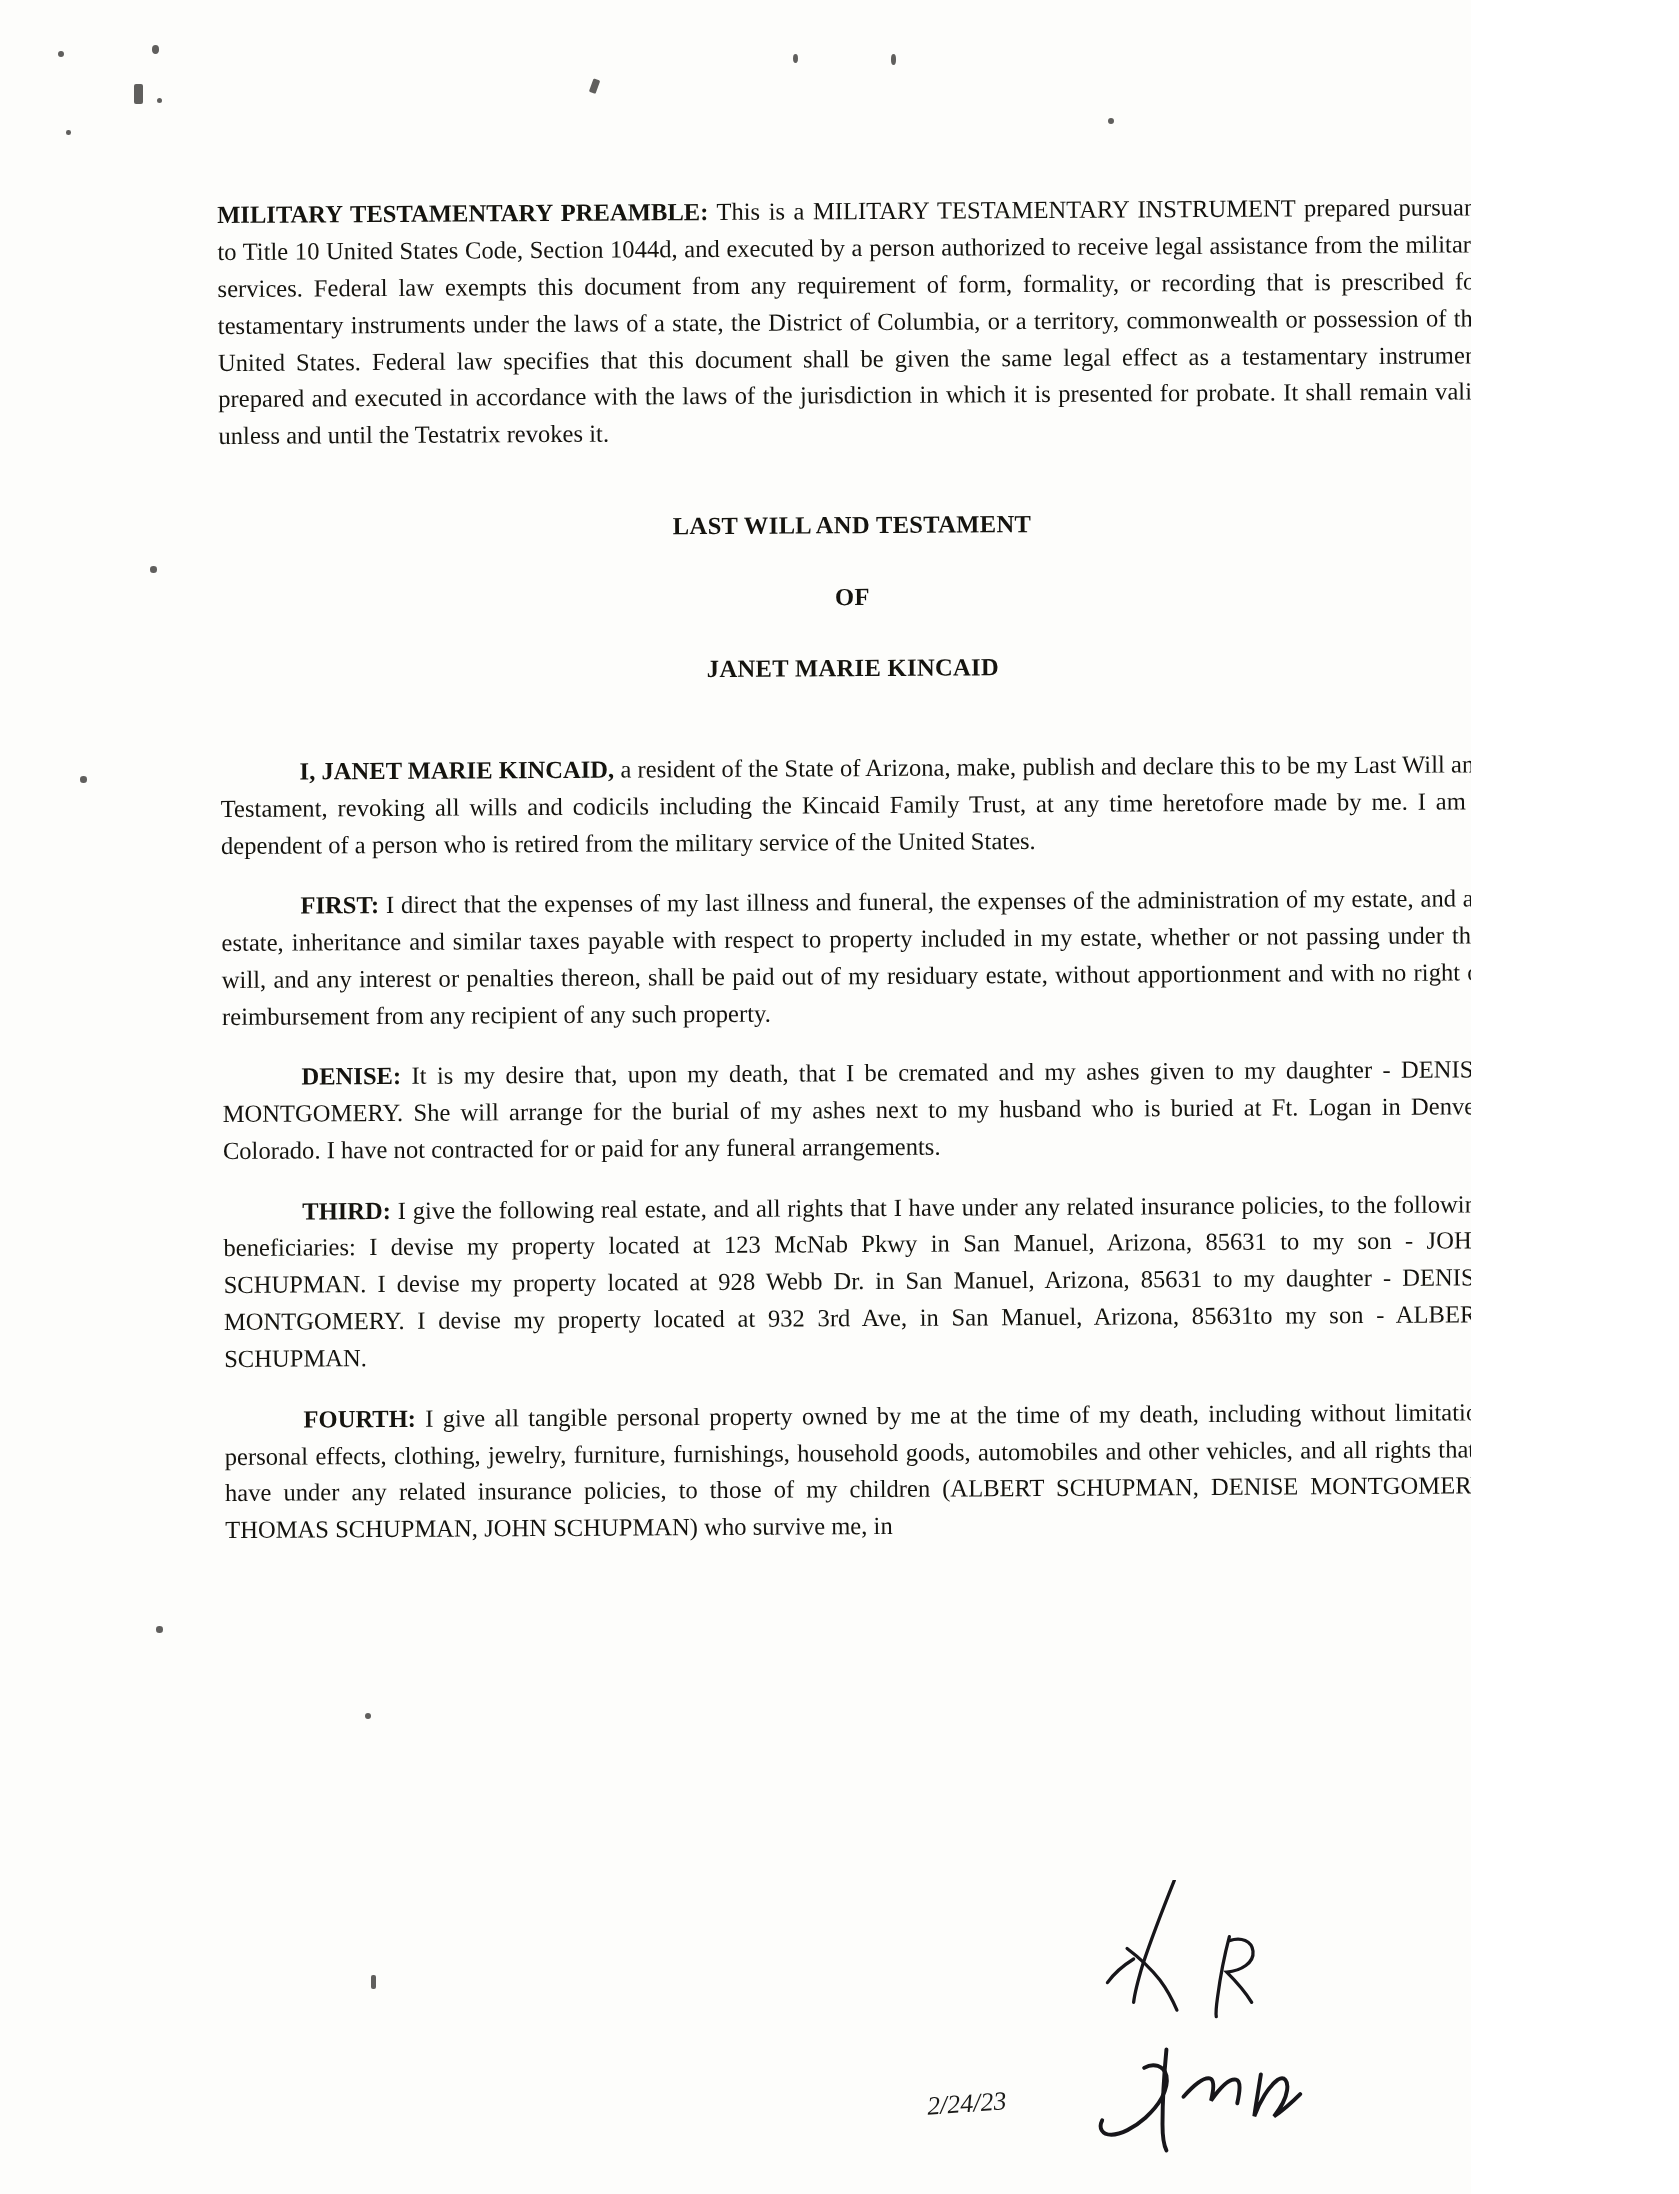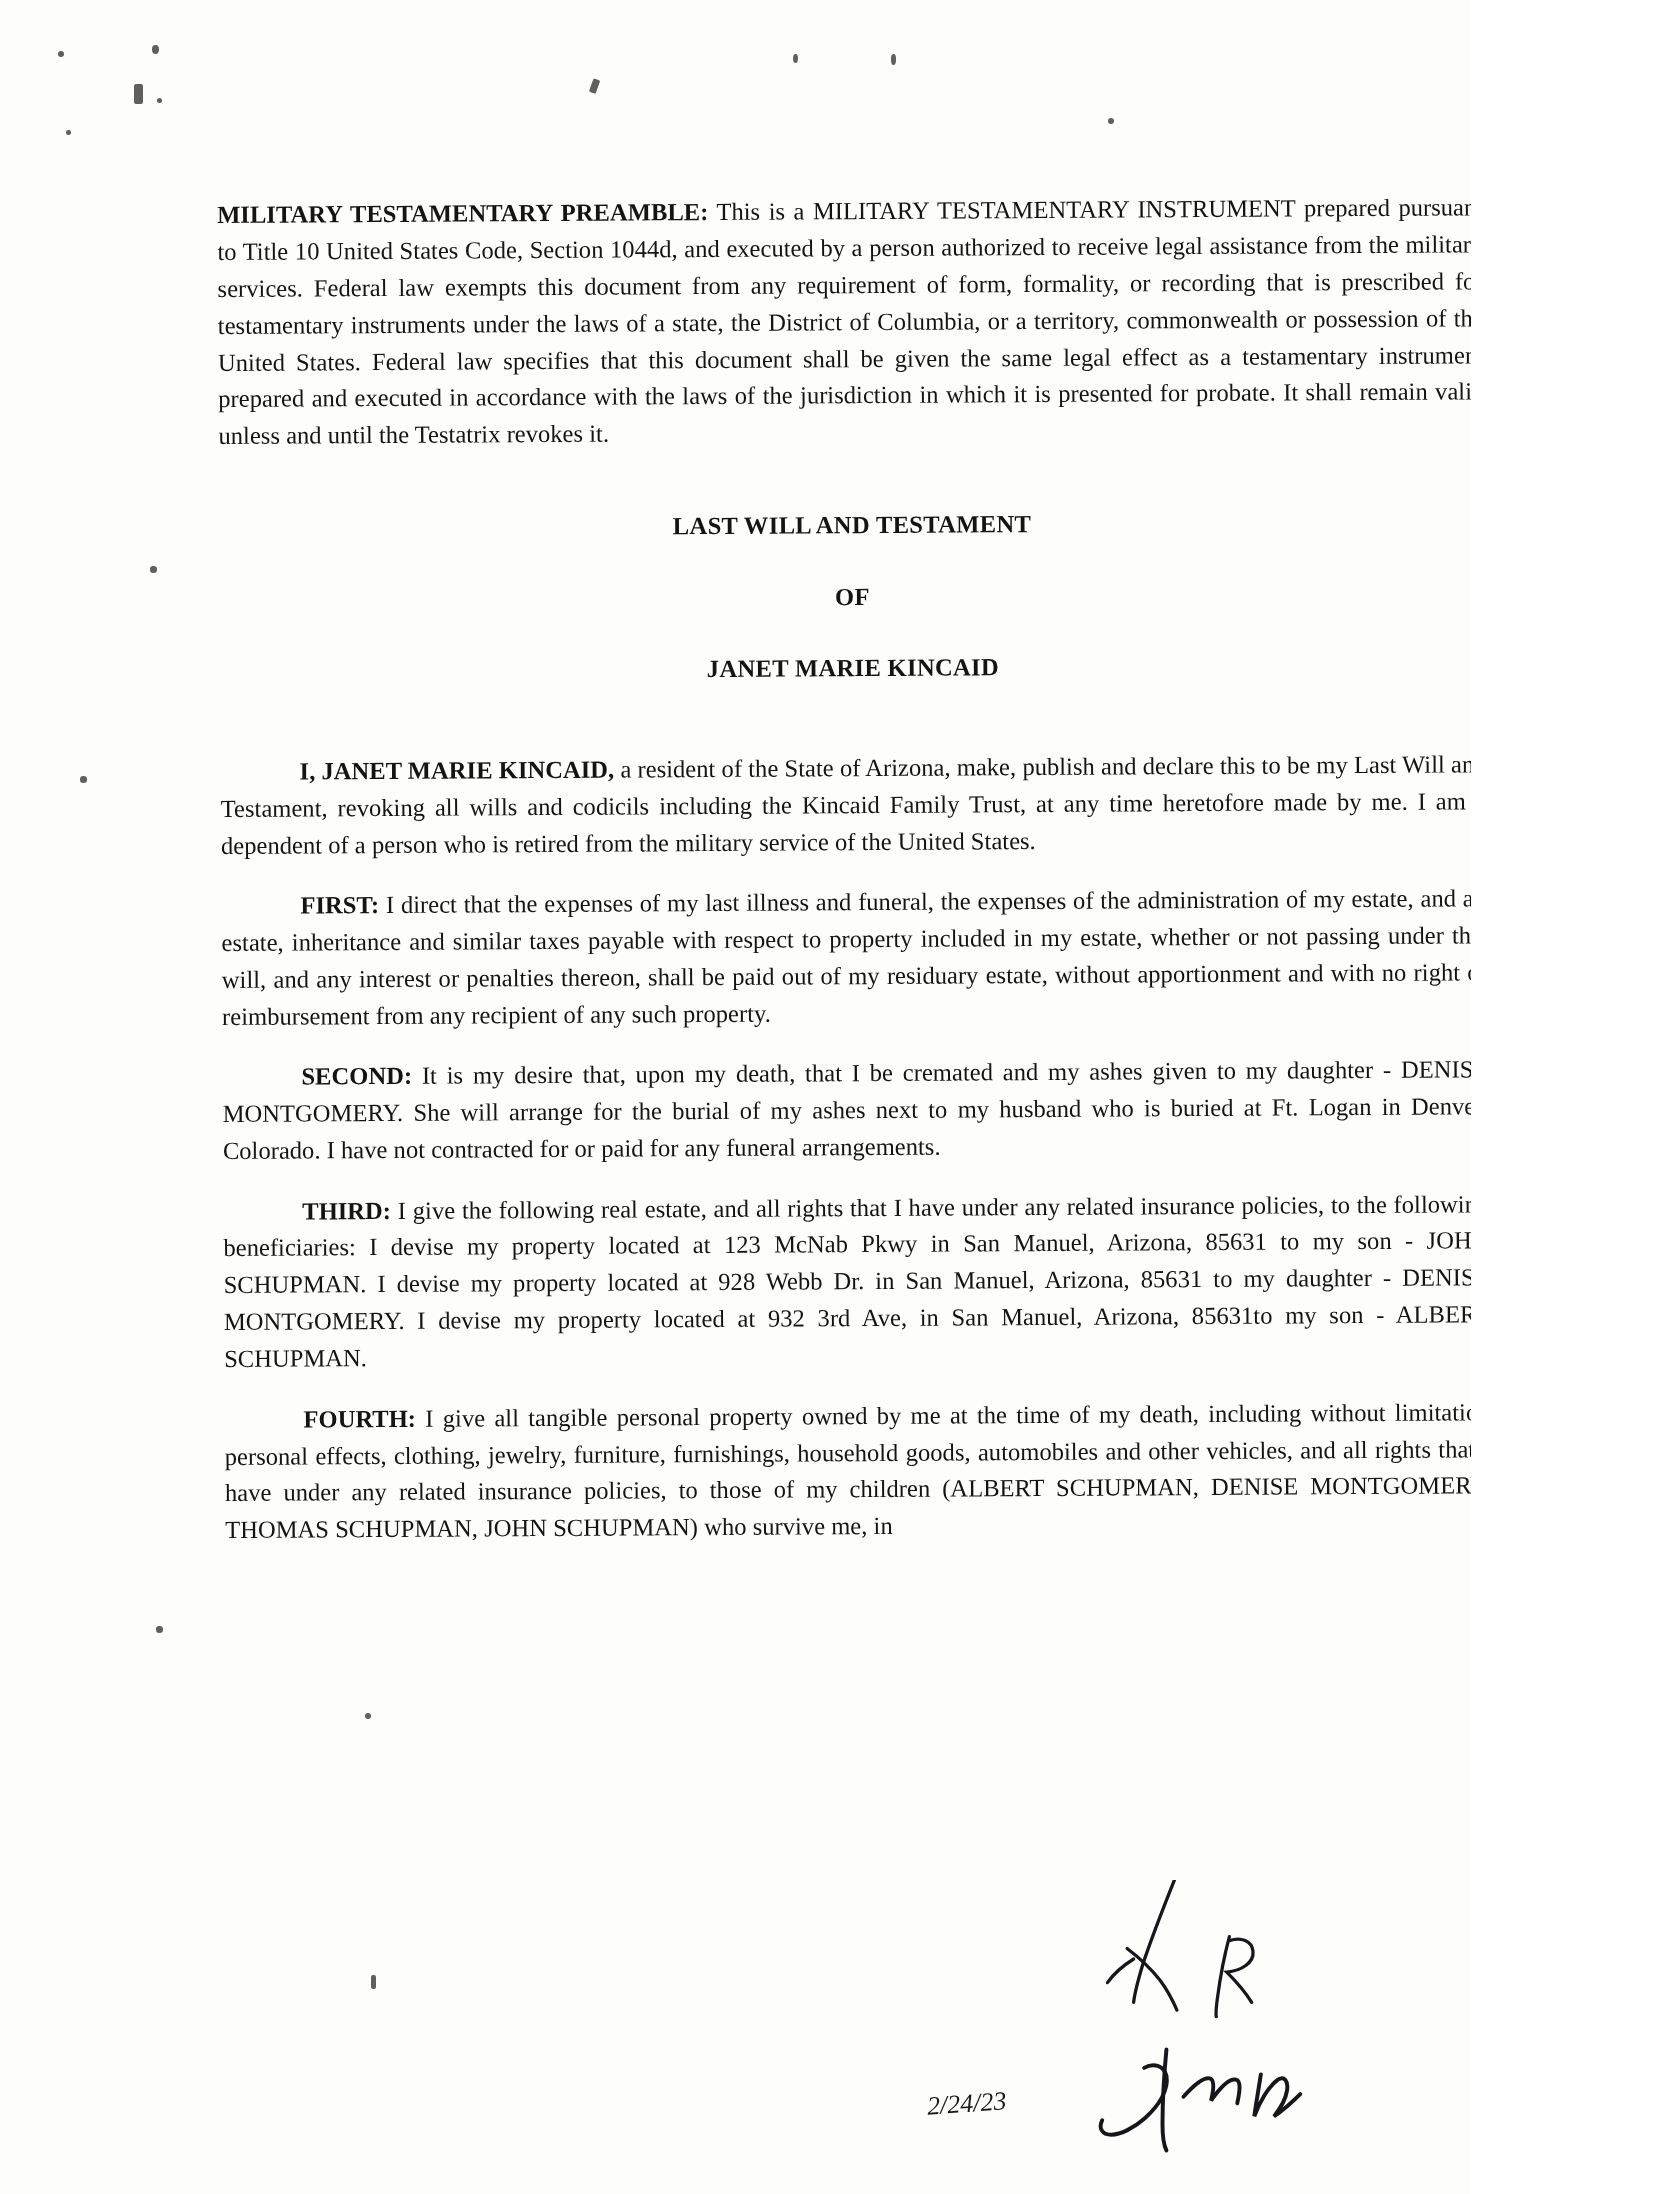"SECOND:" span.b { text: SECOND -> DENISE }
